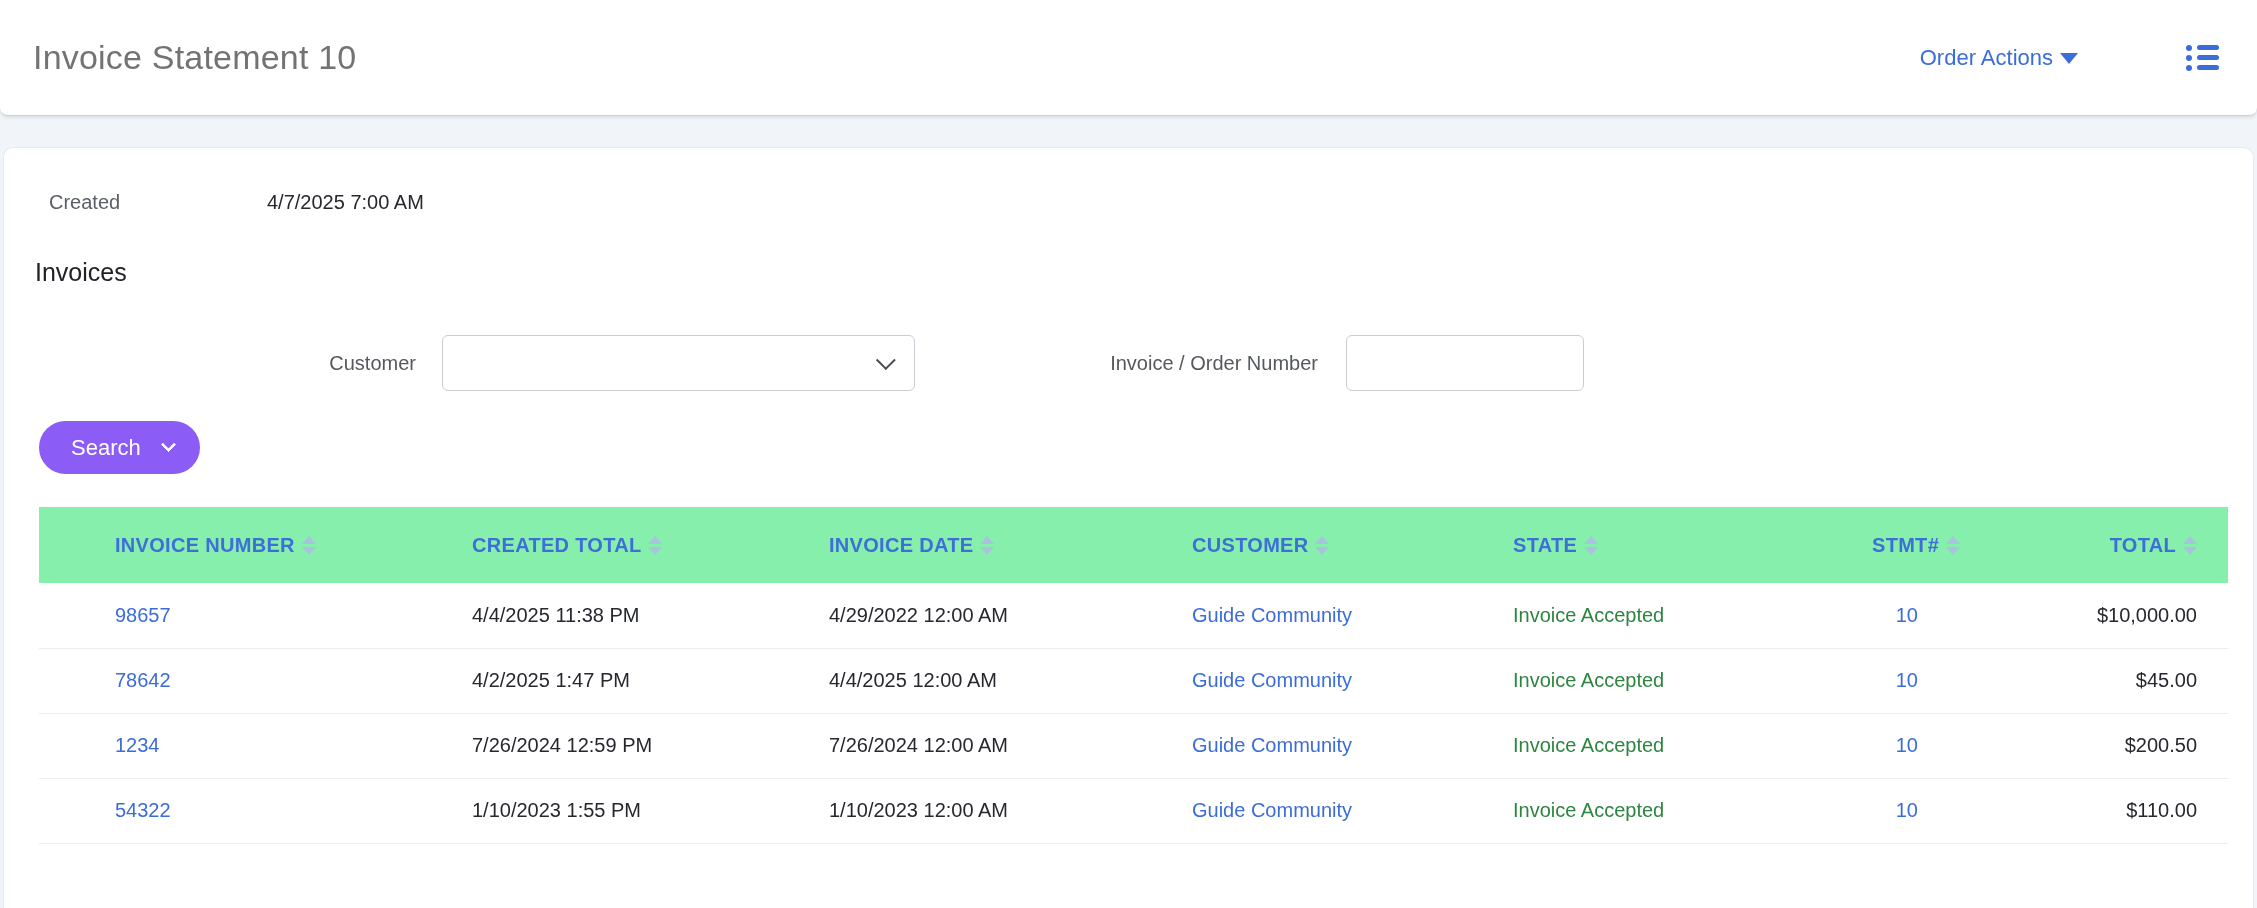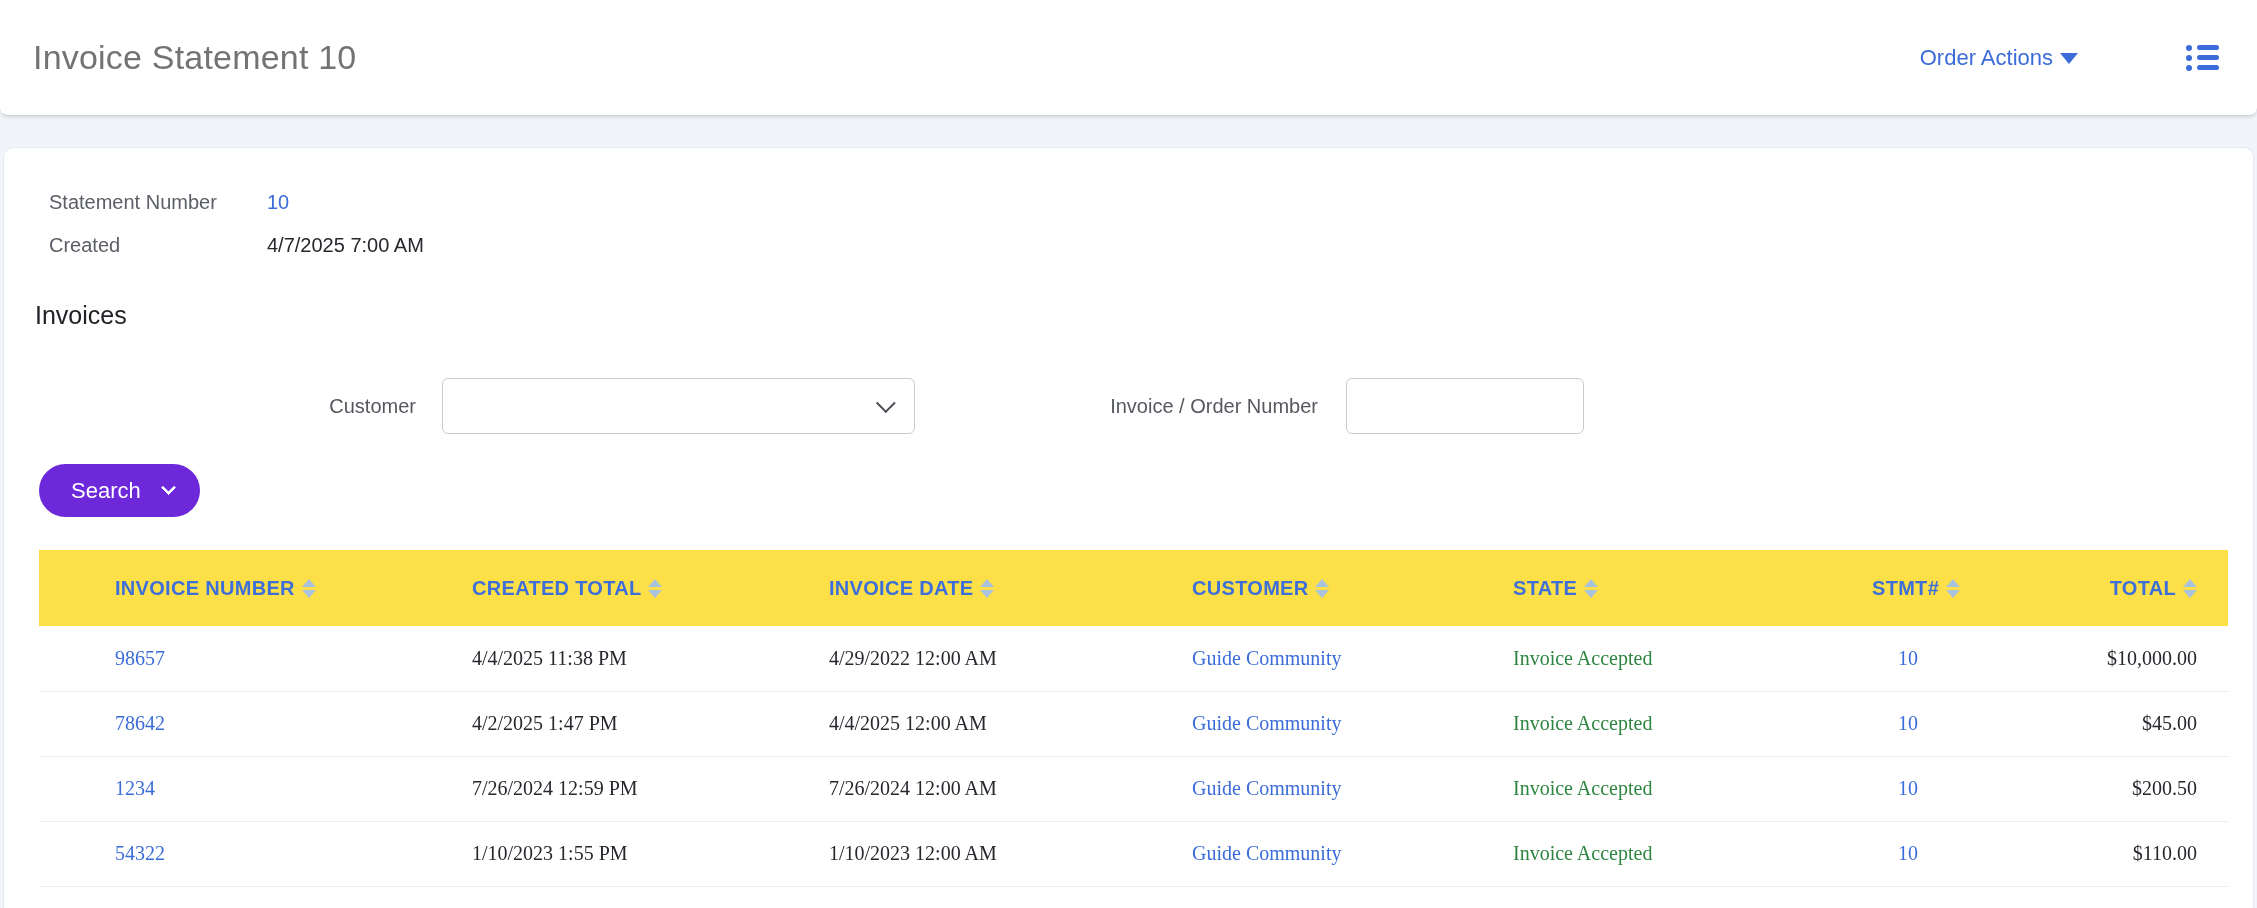"Statement Number" div.detail-row { html: <div> <span>Statement Number</span> <a>10</a> </div> -> none }
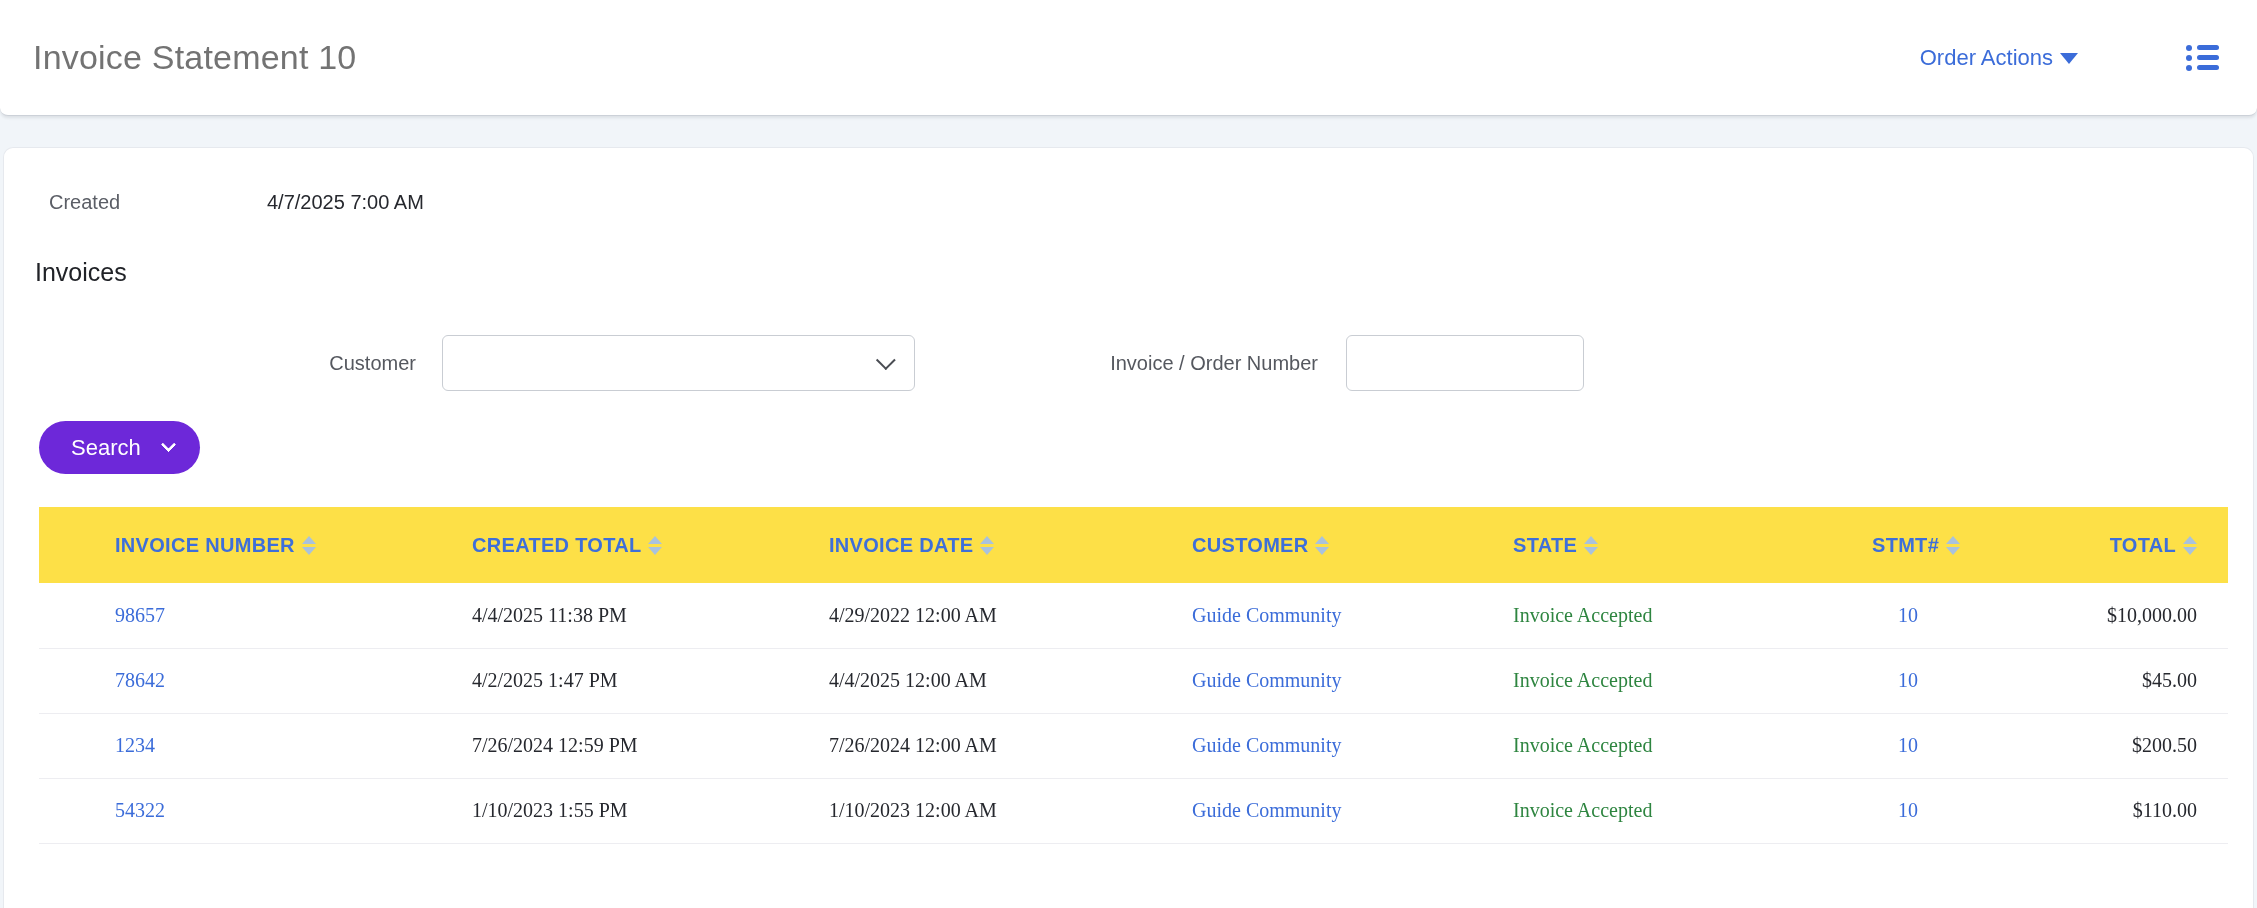"Search" .search-btn { background: #6d28d9 -> #8b5cf6 }
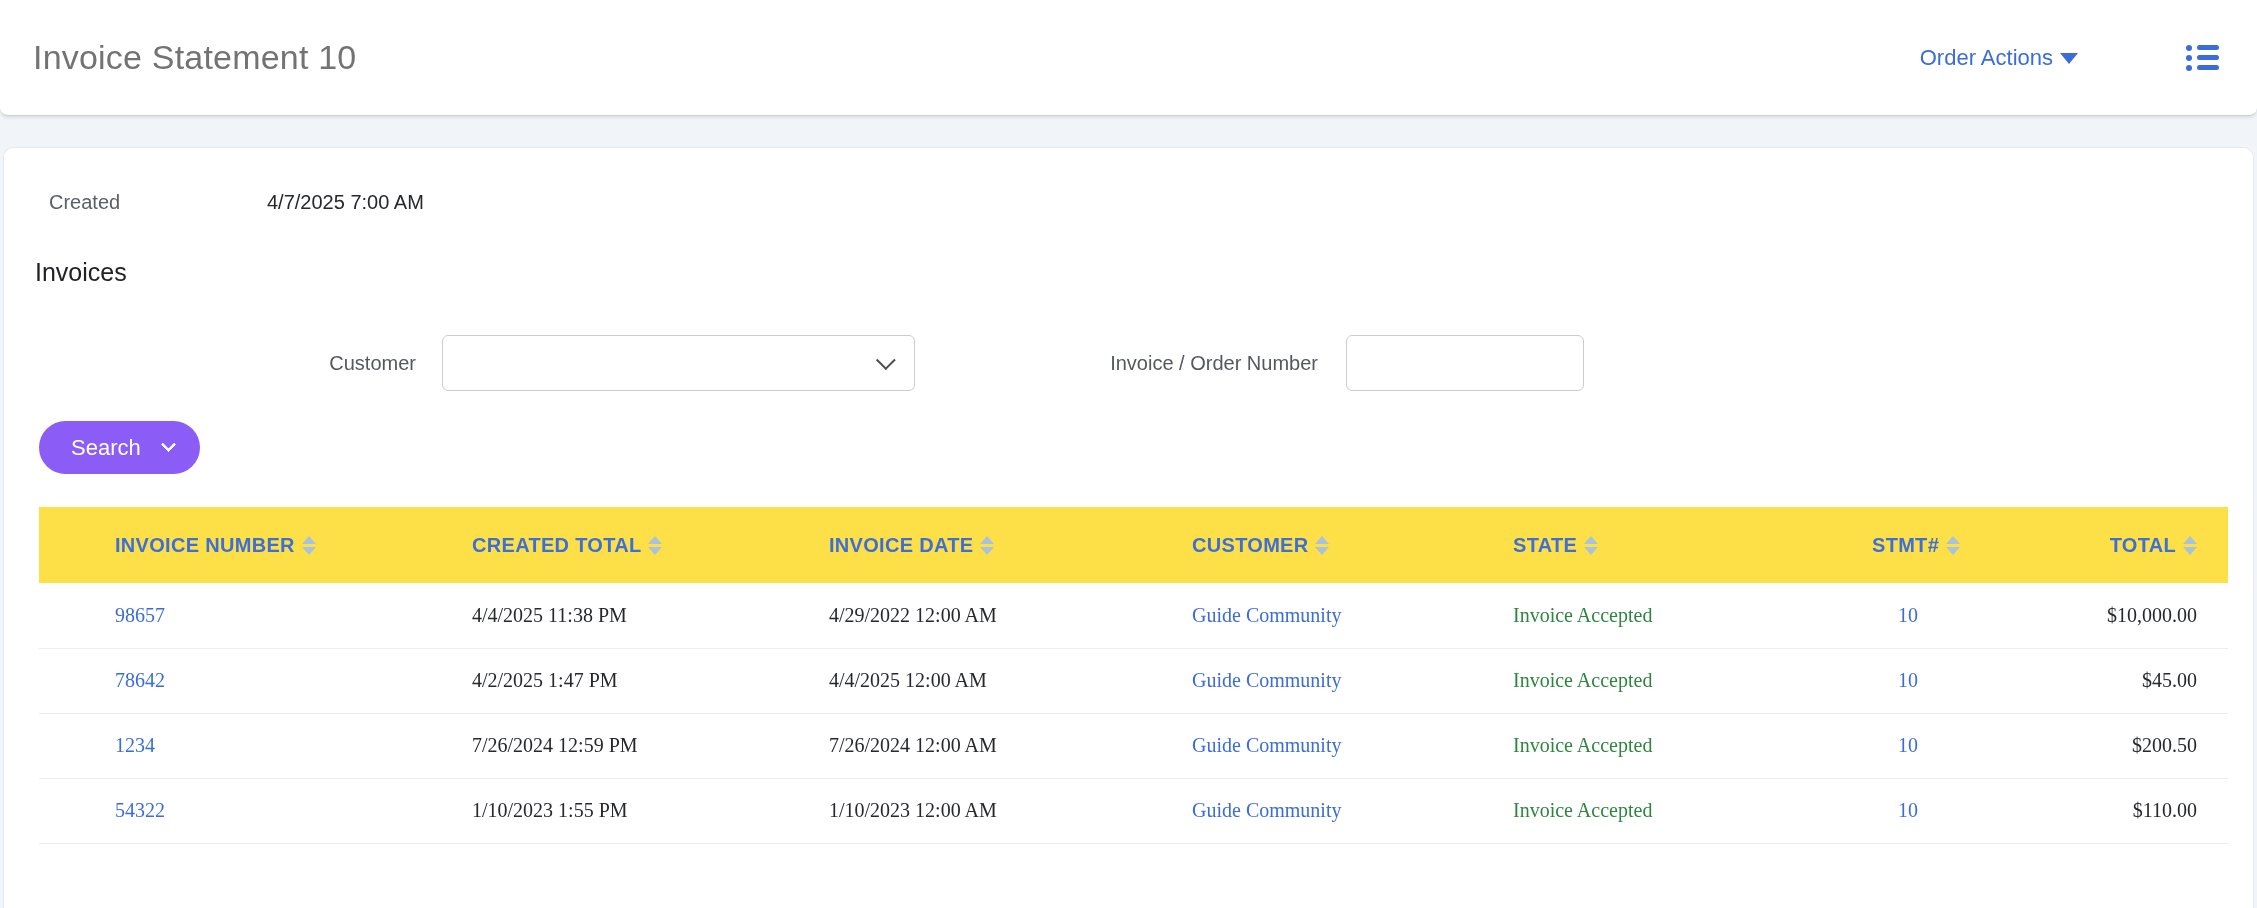"INVOICE NUMBER" .invoice-table thead tr { background: #fde047 -> #86efac }
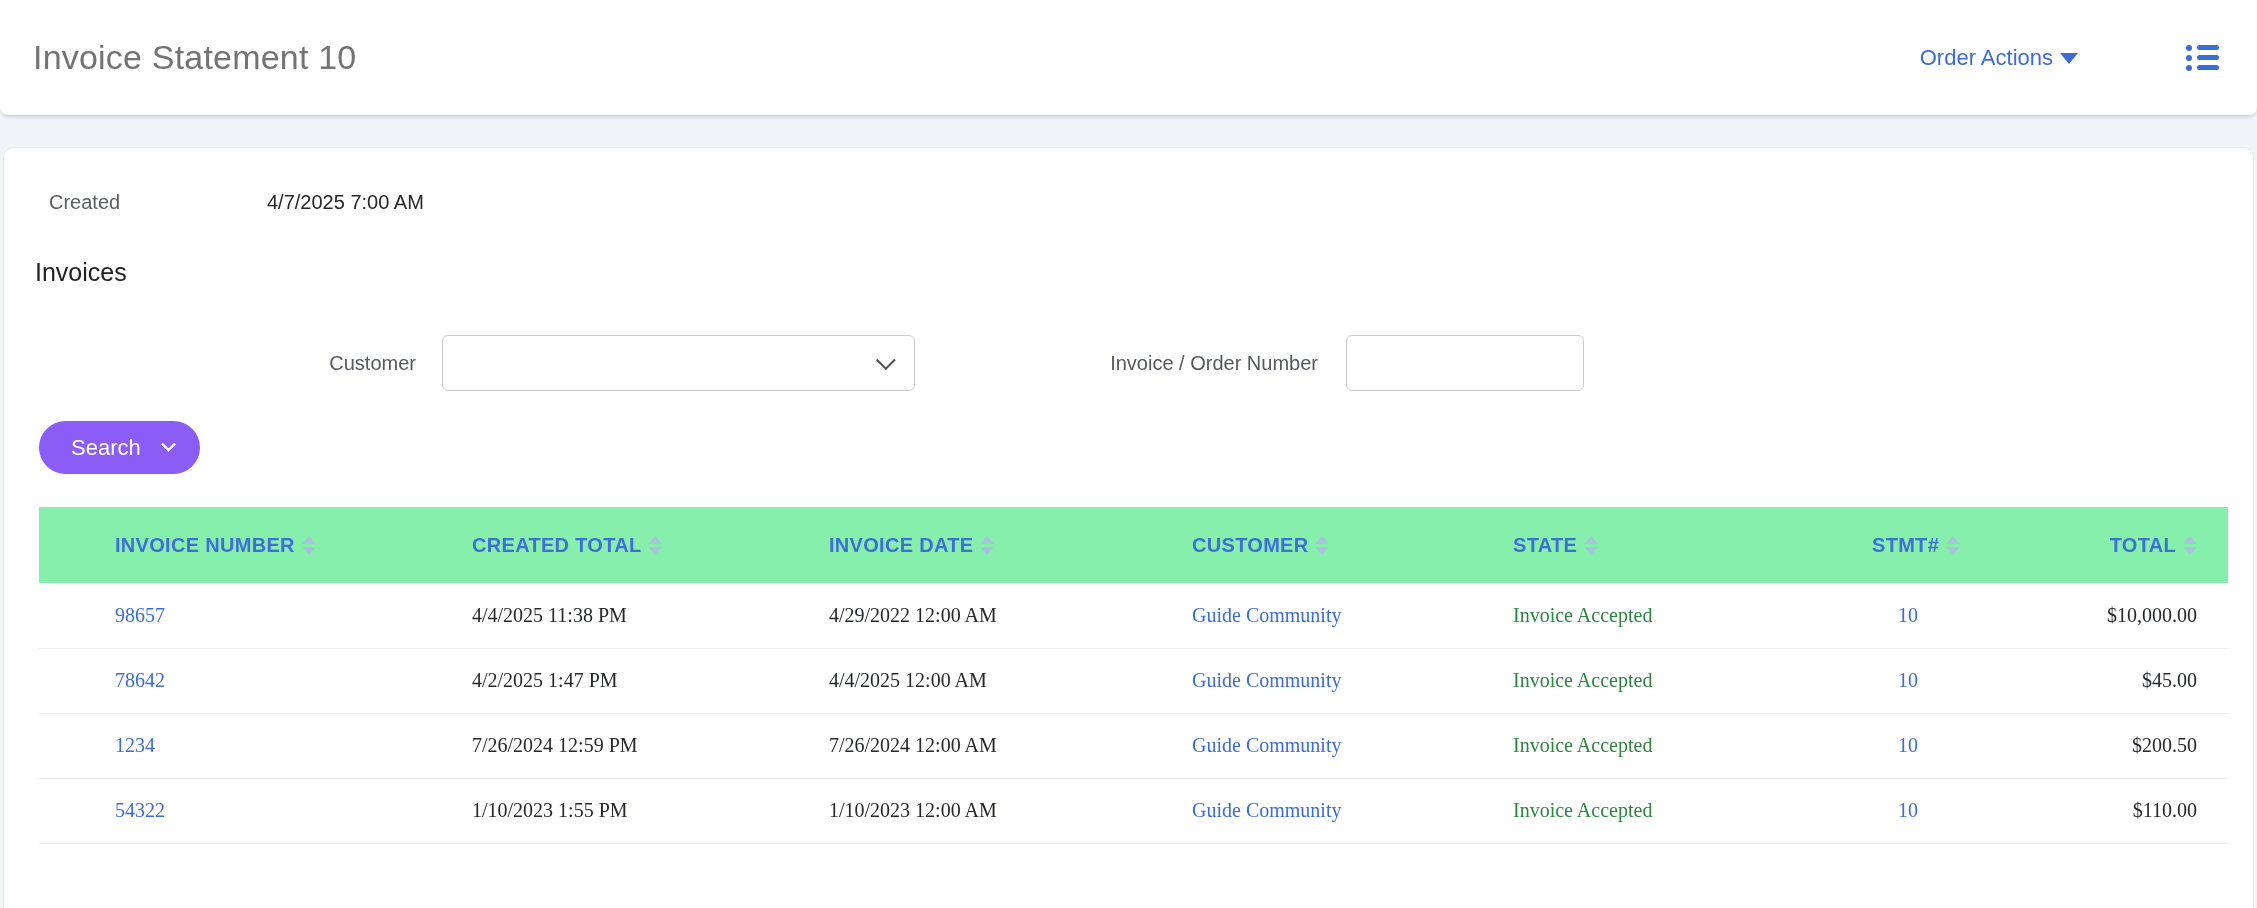"98657" .invoice-table tbody tr { font-family: Liberation Serif, serif -> none }
